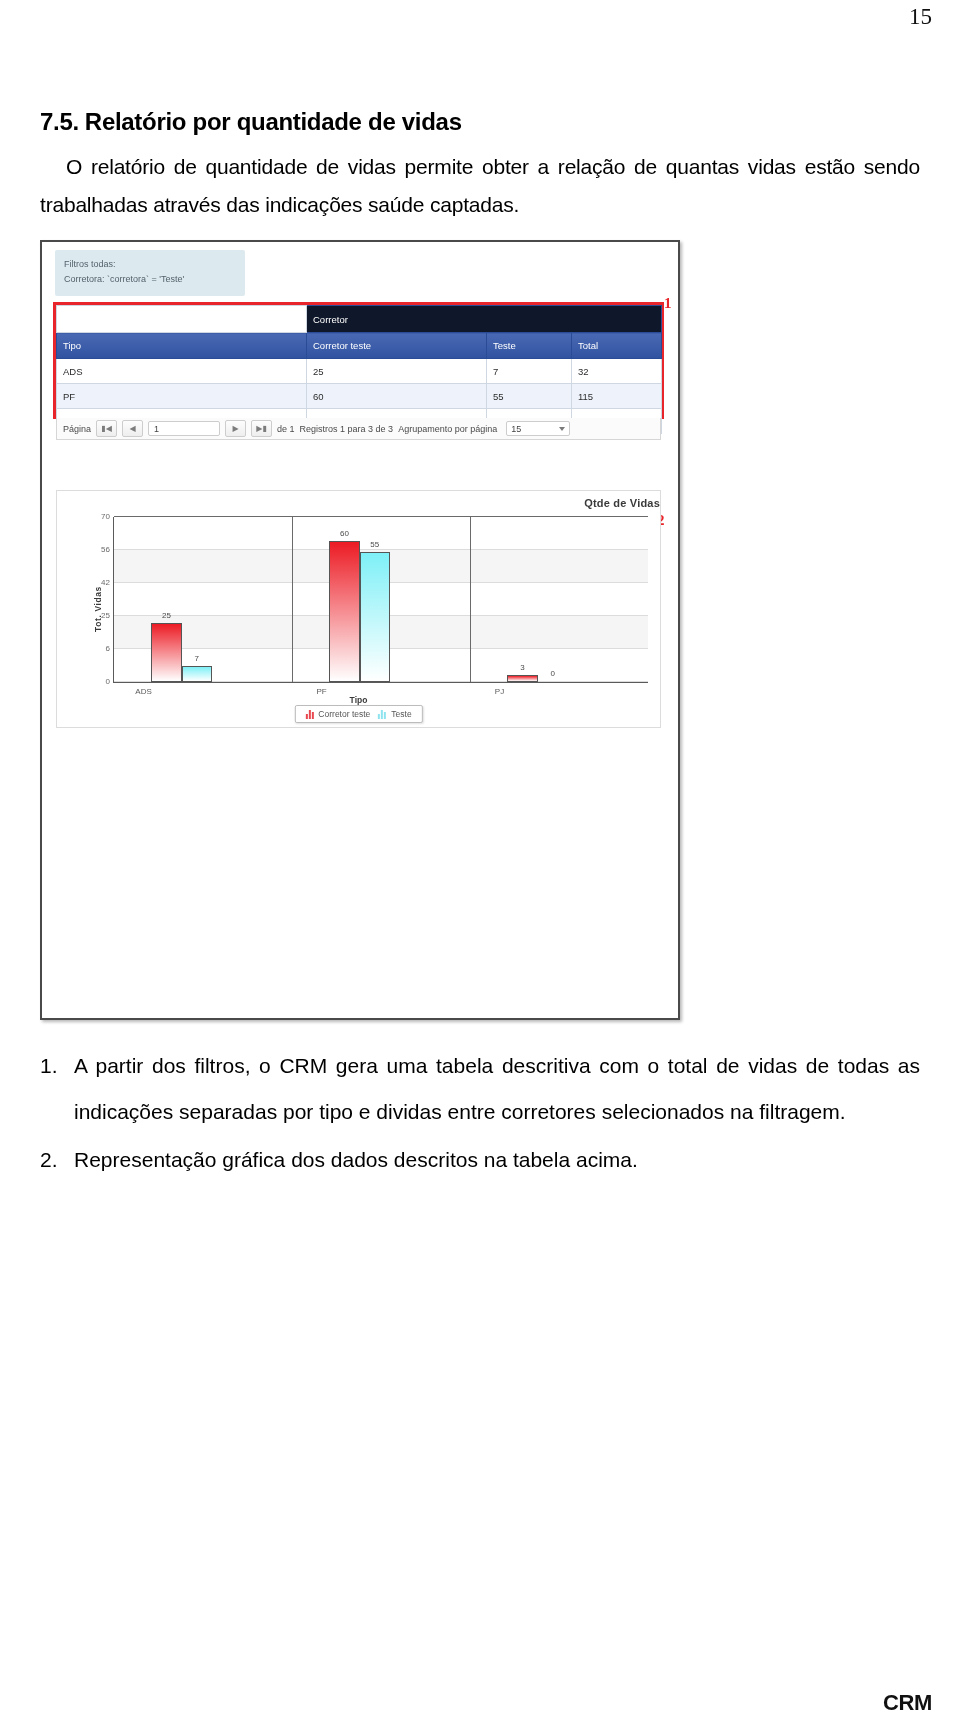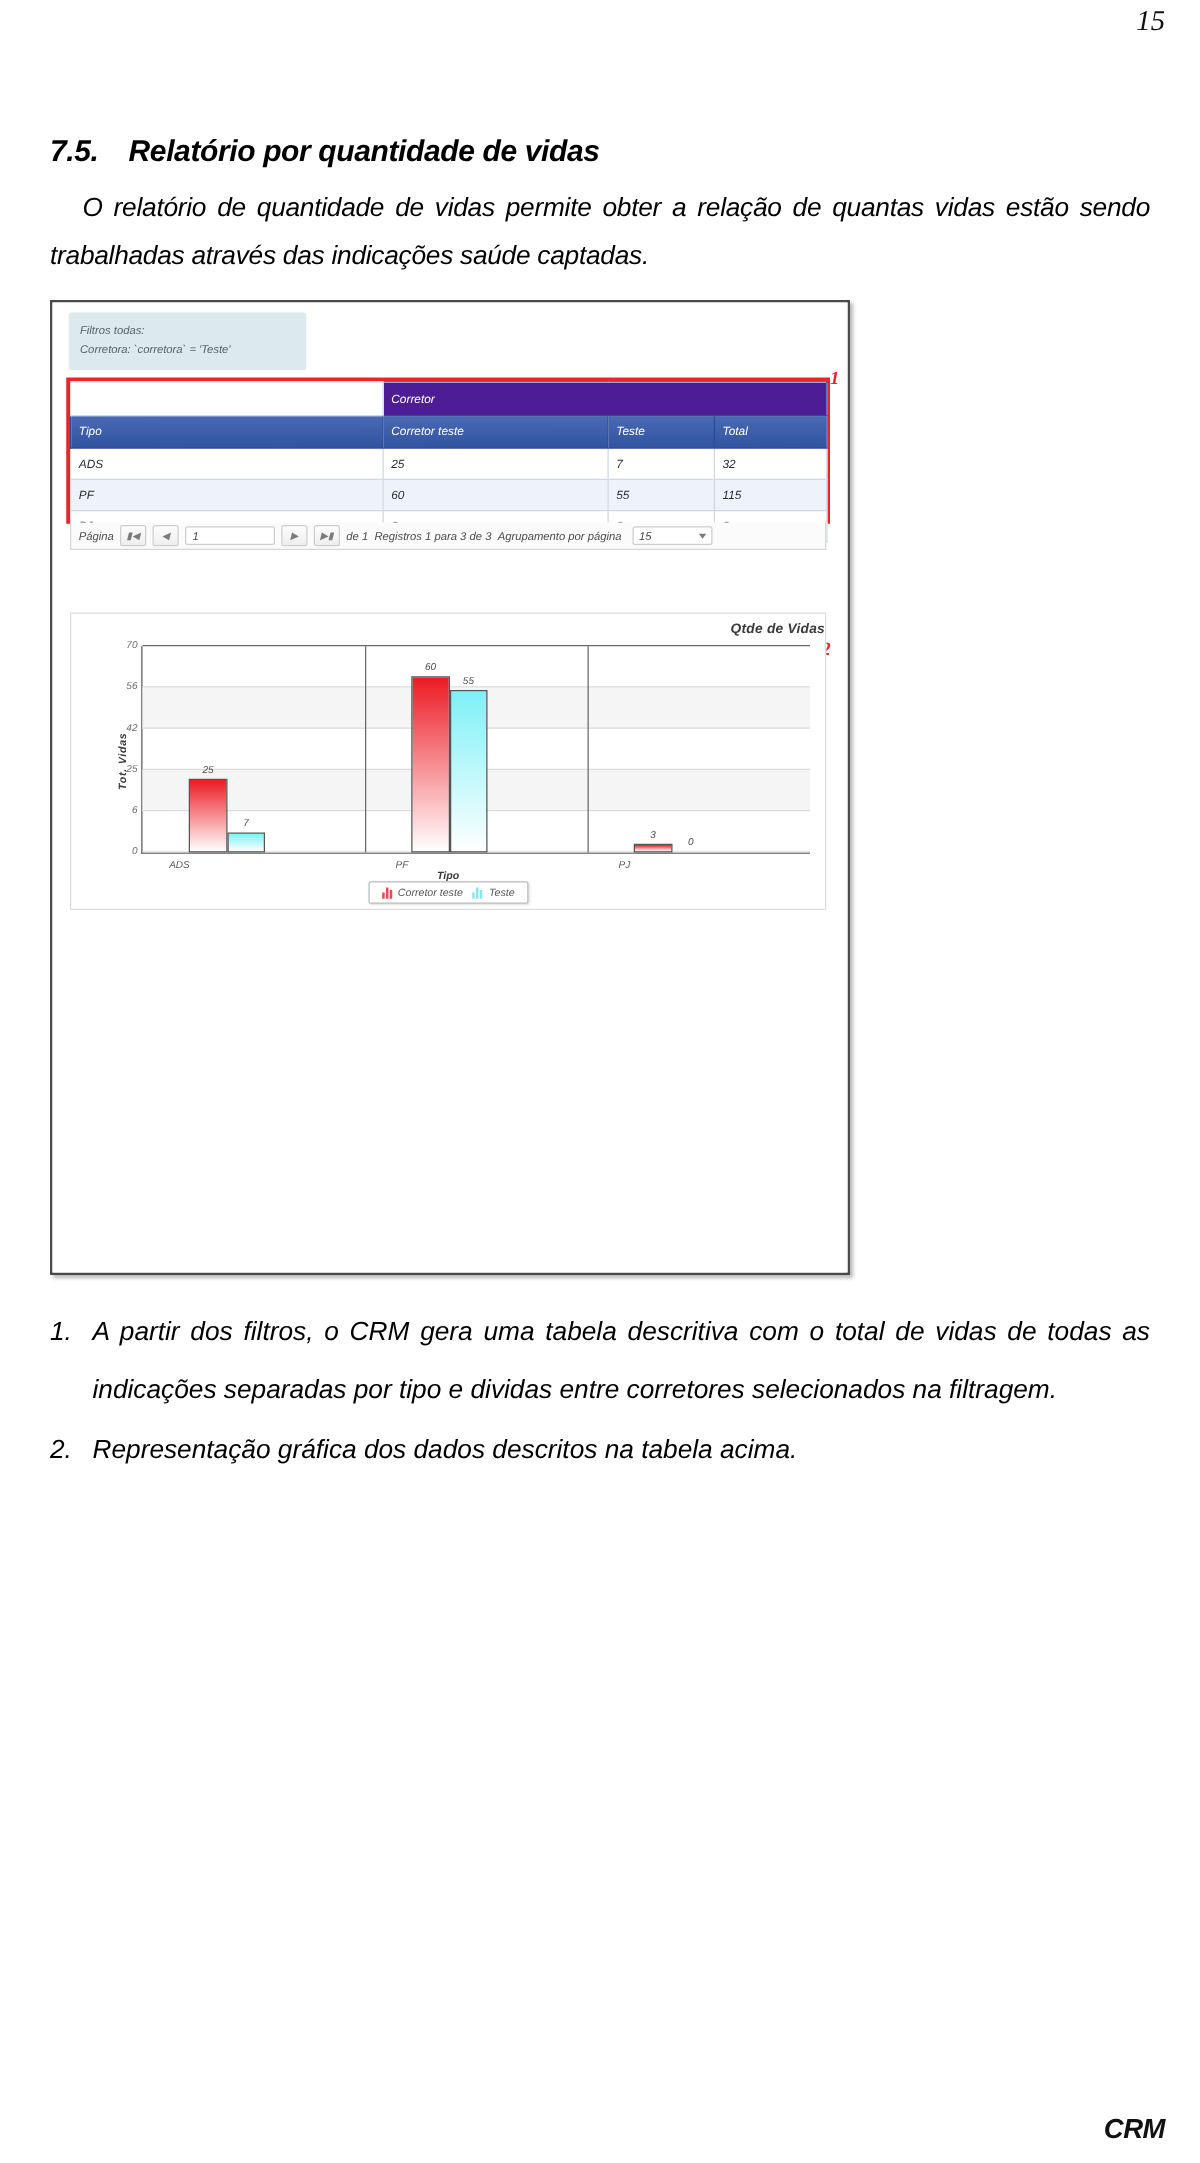"15" .page { font-style: italic -> none }
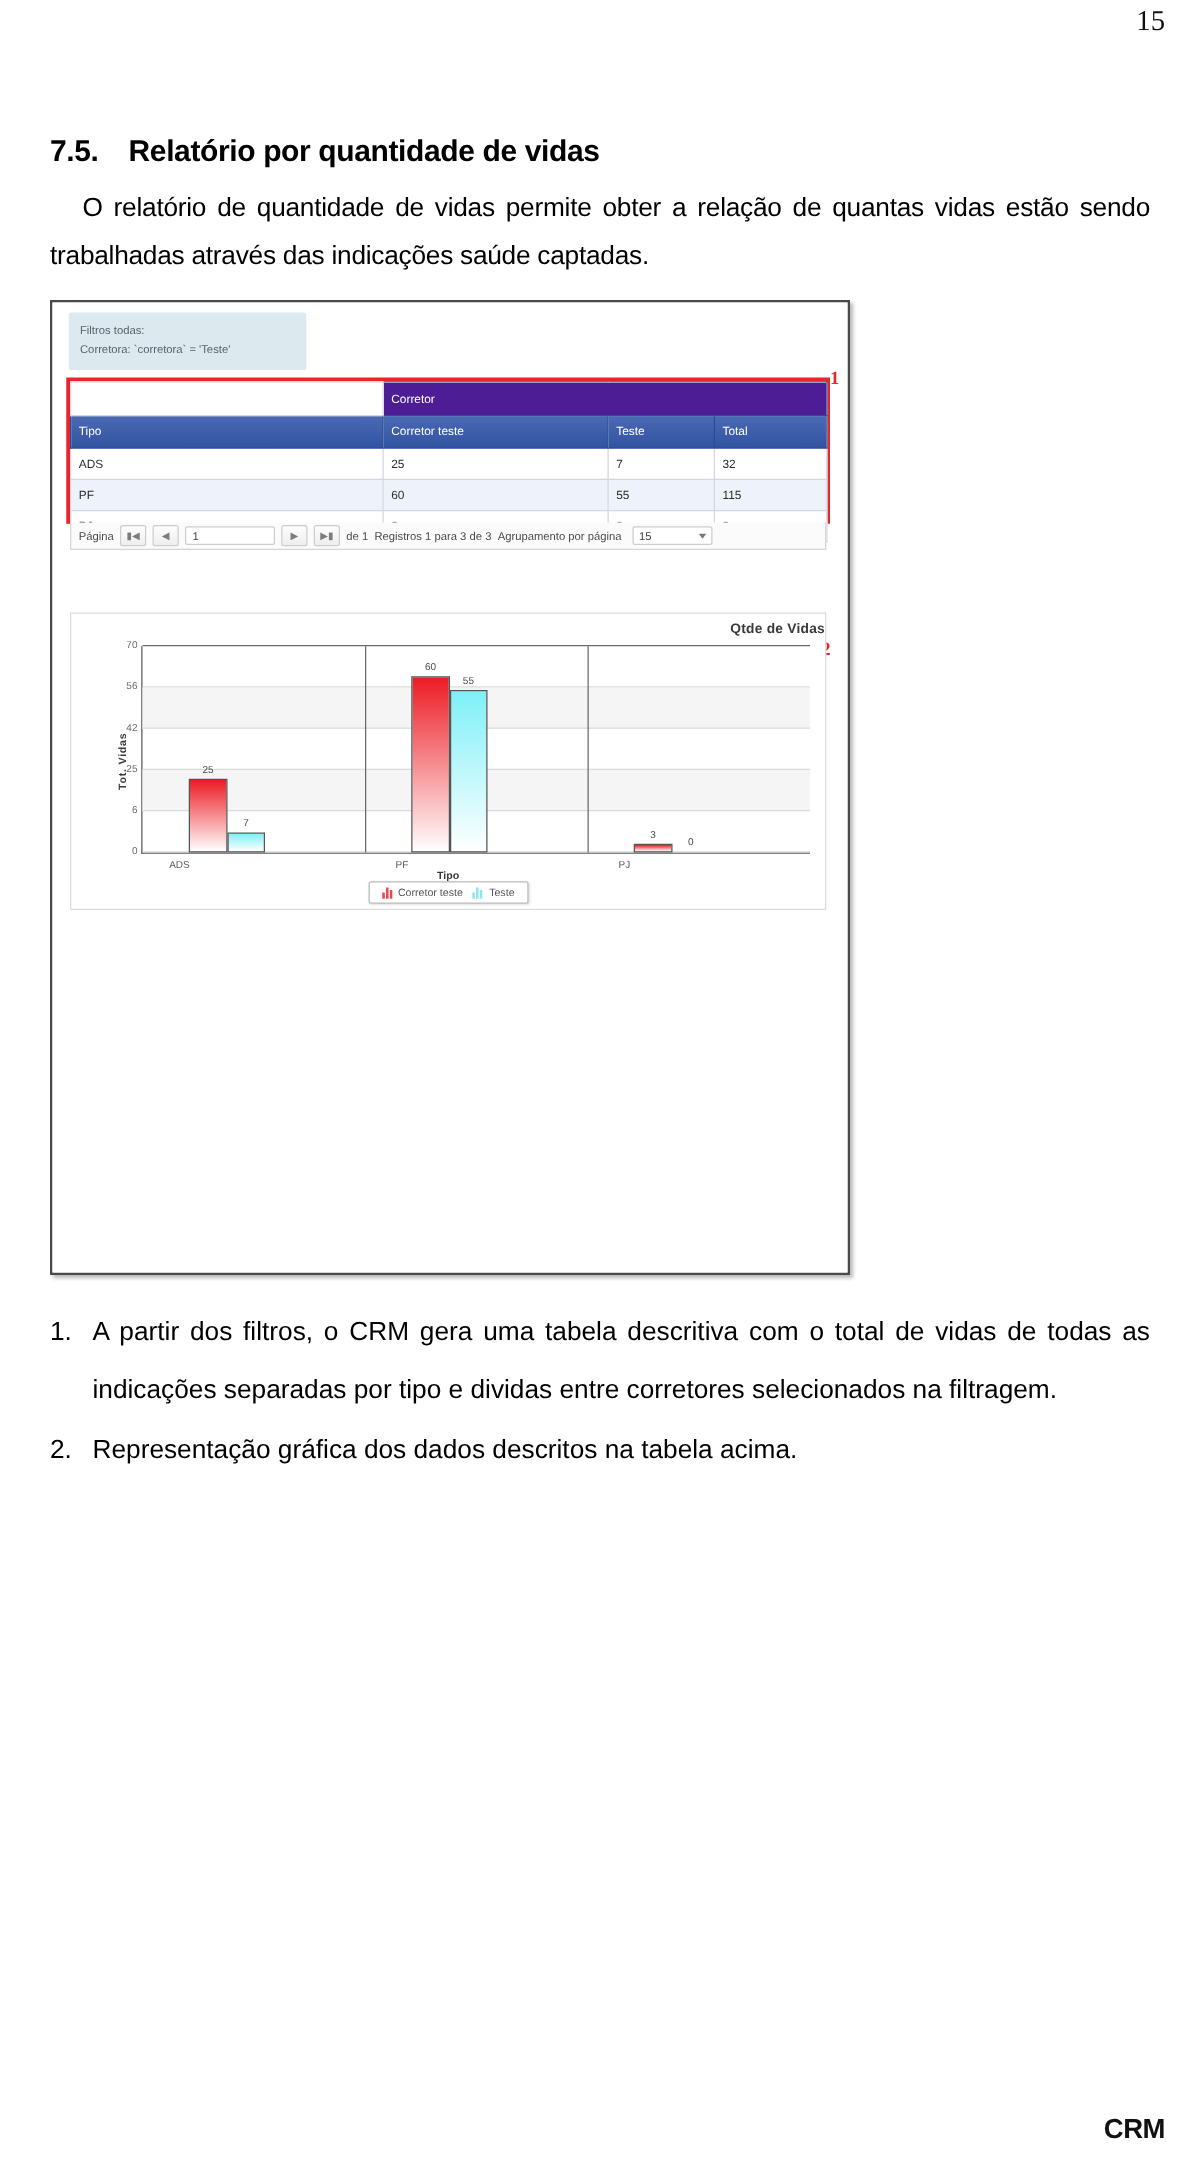"7.5." .heading .num { margin-right: 24px -> 6px }
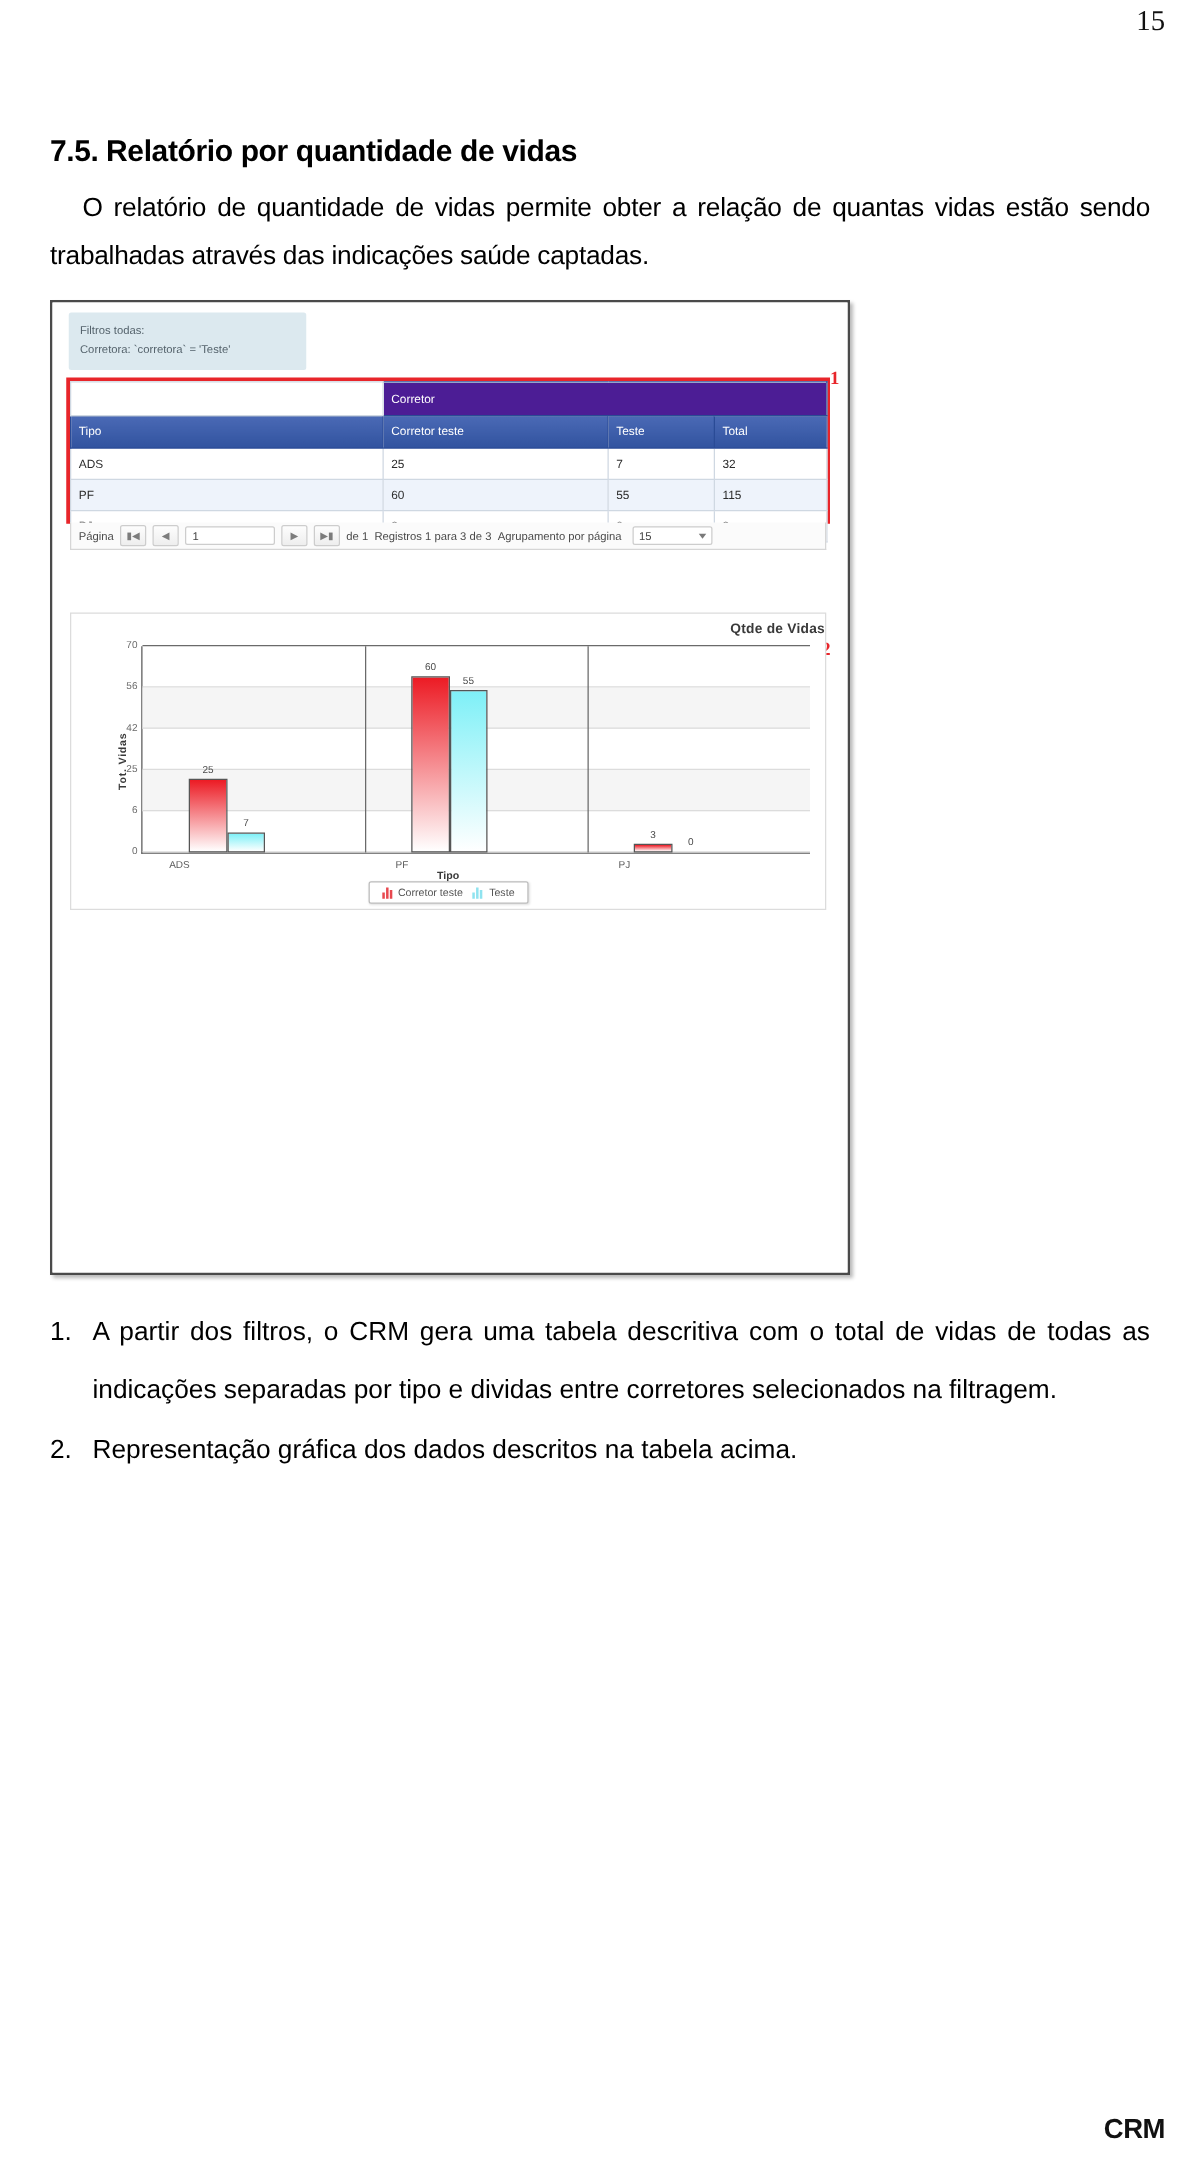"Corretor" .grid .hdr-group td { background: #4c1d95 -> #0f172a }
